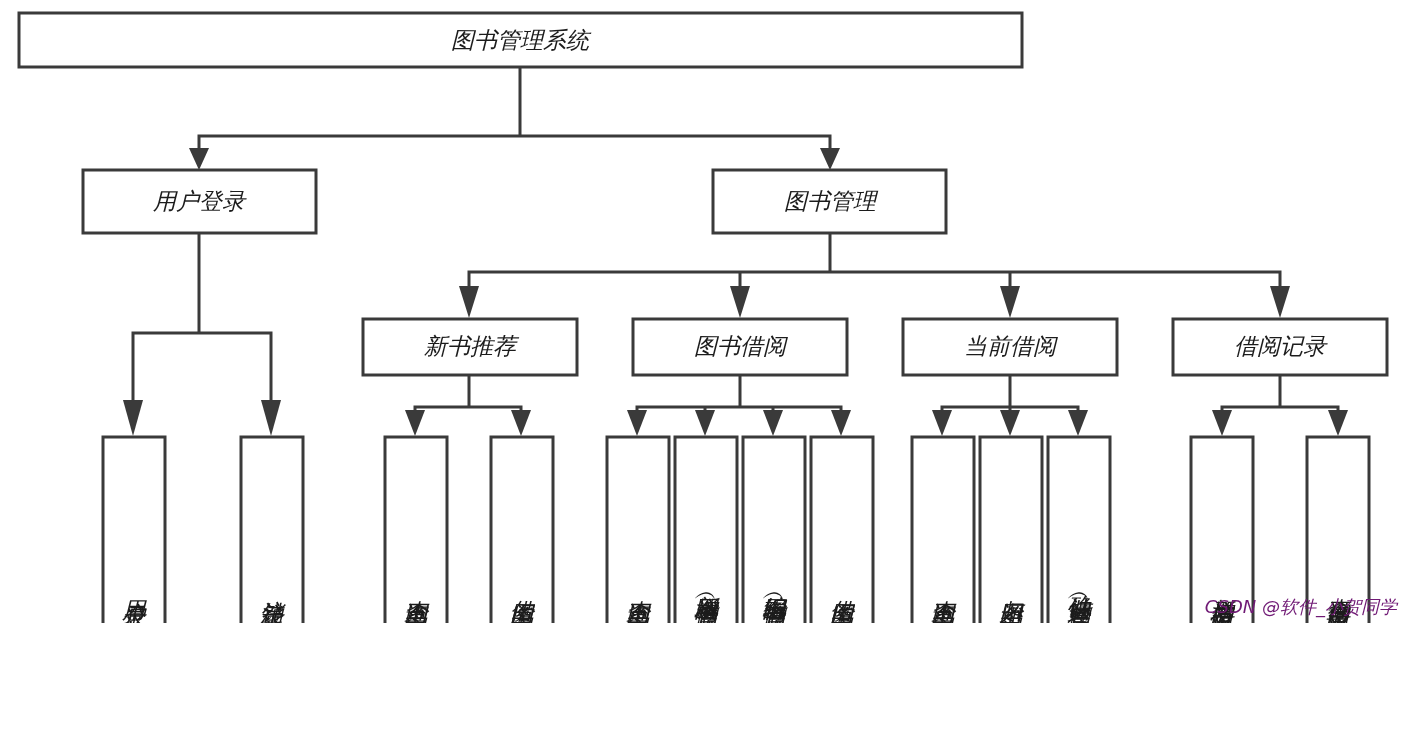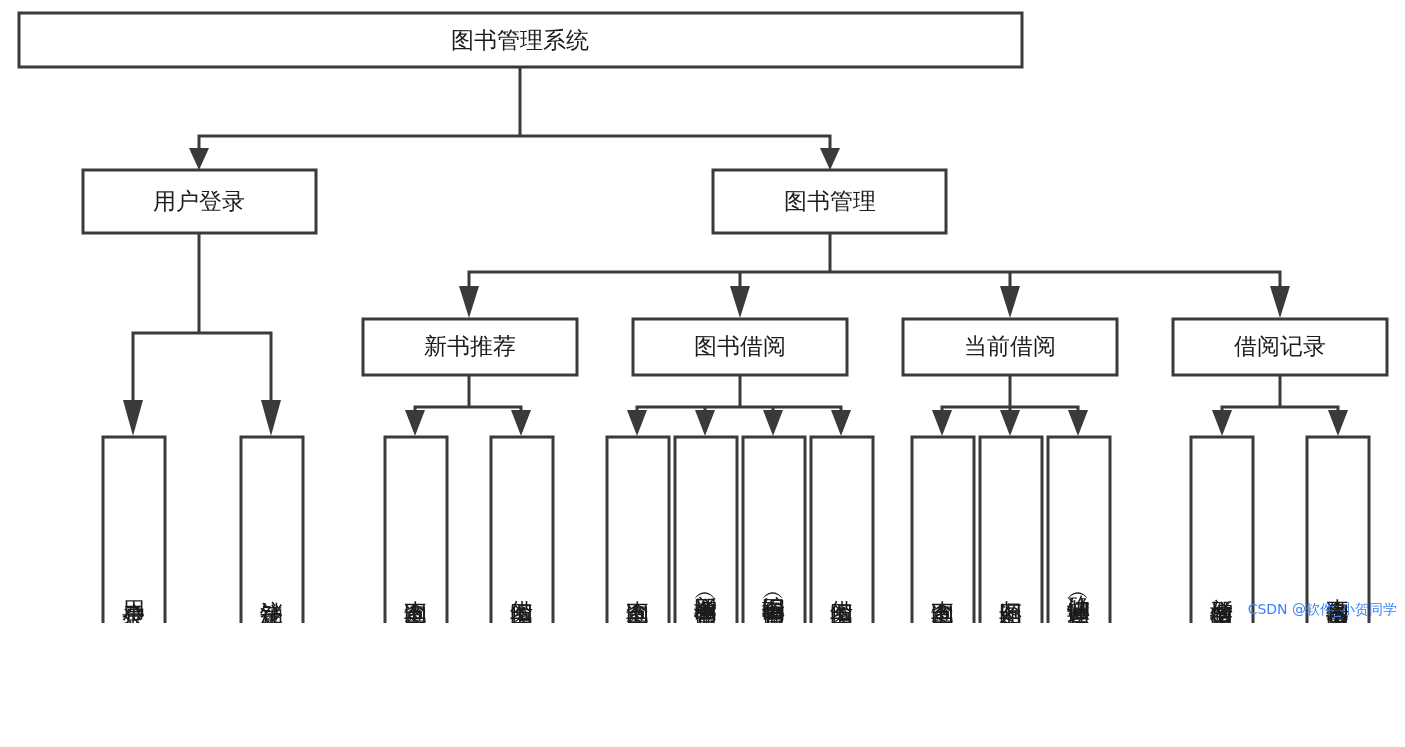"图书管理系统" #diagram-root { font-style: none -> italic }
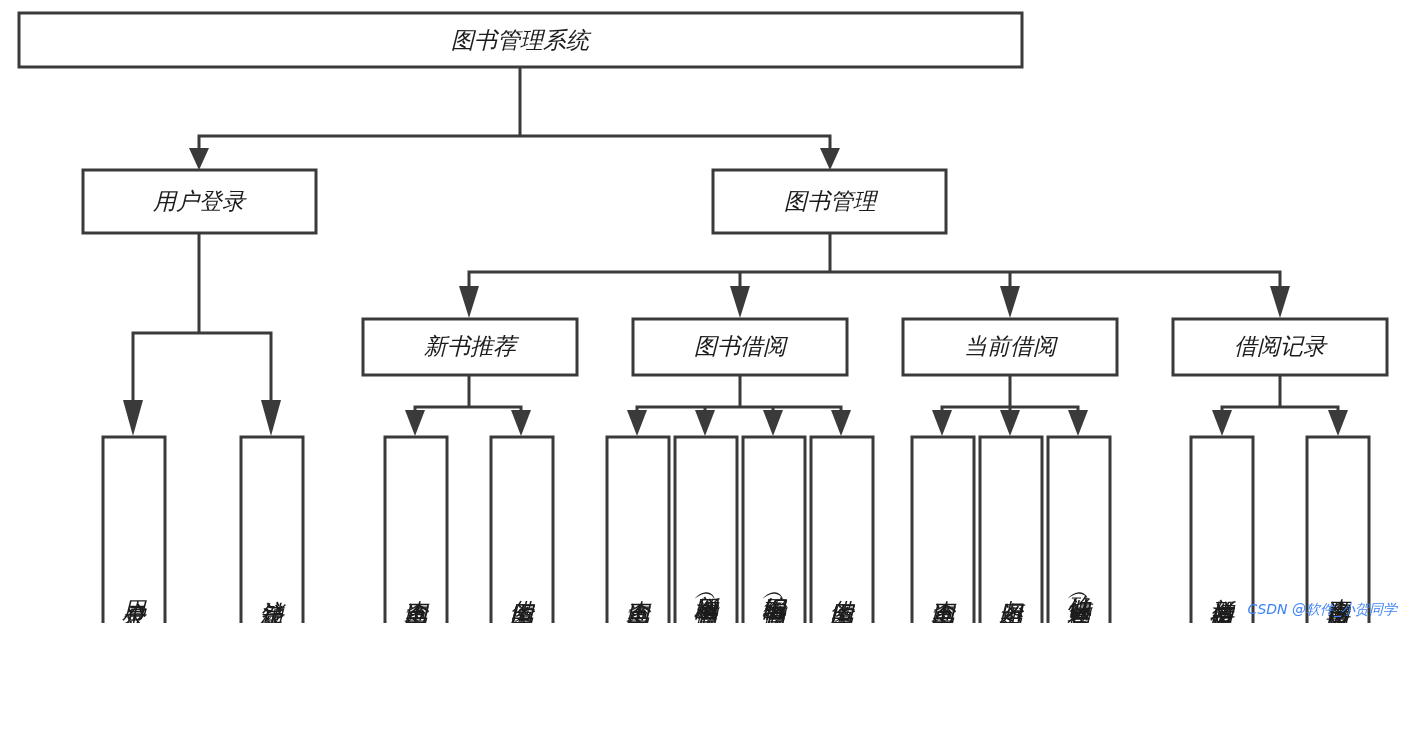"CSDN @软件_小贺同学" .watermark { color: #3b82f6 -> #701a75; font-size: 14px -> 18px }
